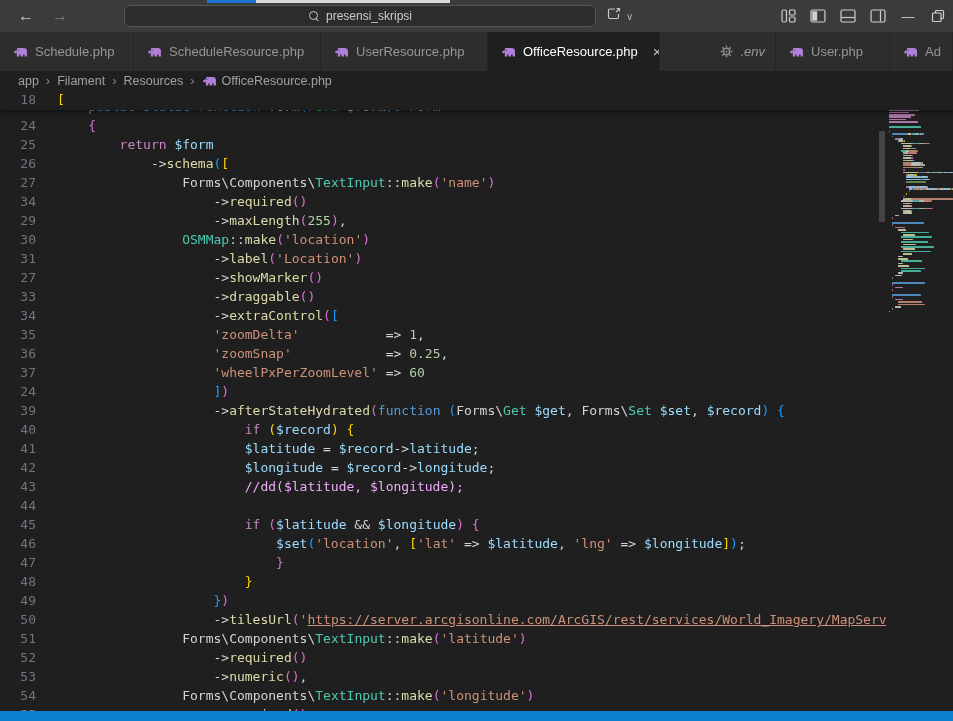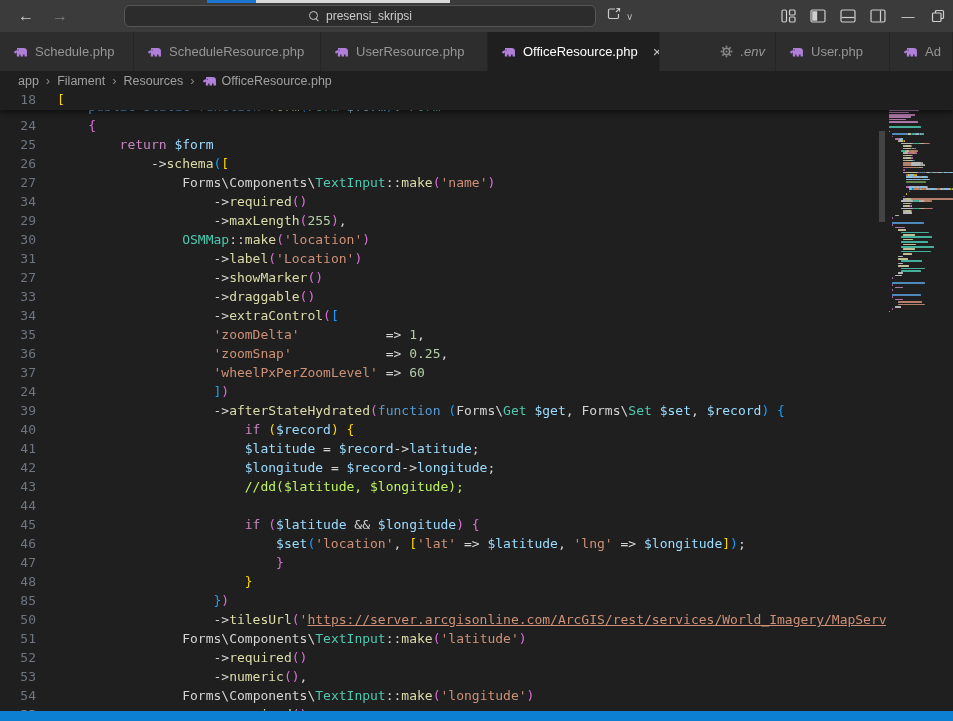"//dd($latitude, $longitude);" span { color: #bef264 -> #f0abfc }
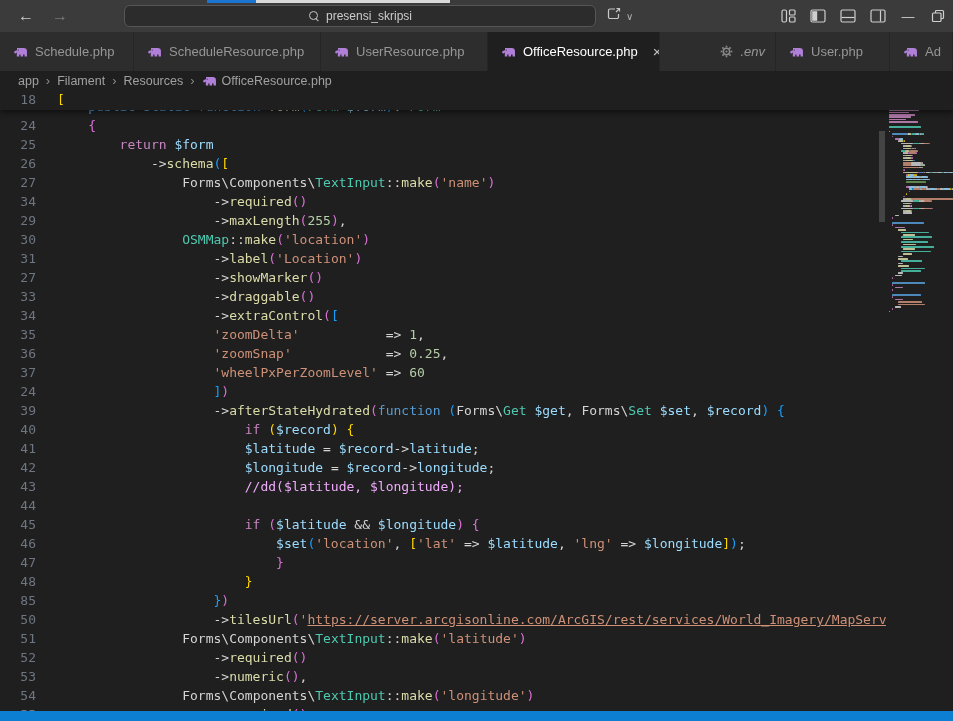"85" span.ln { text: 85 -> 49 }
